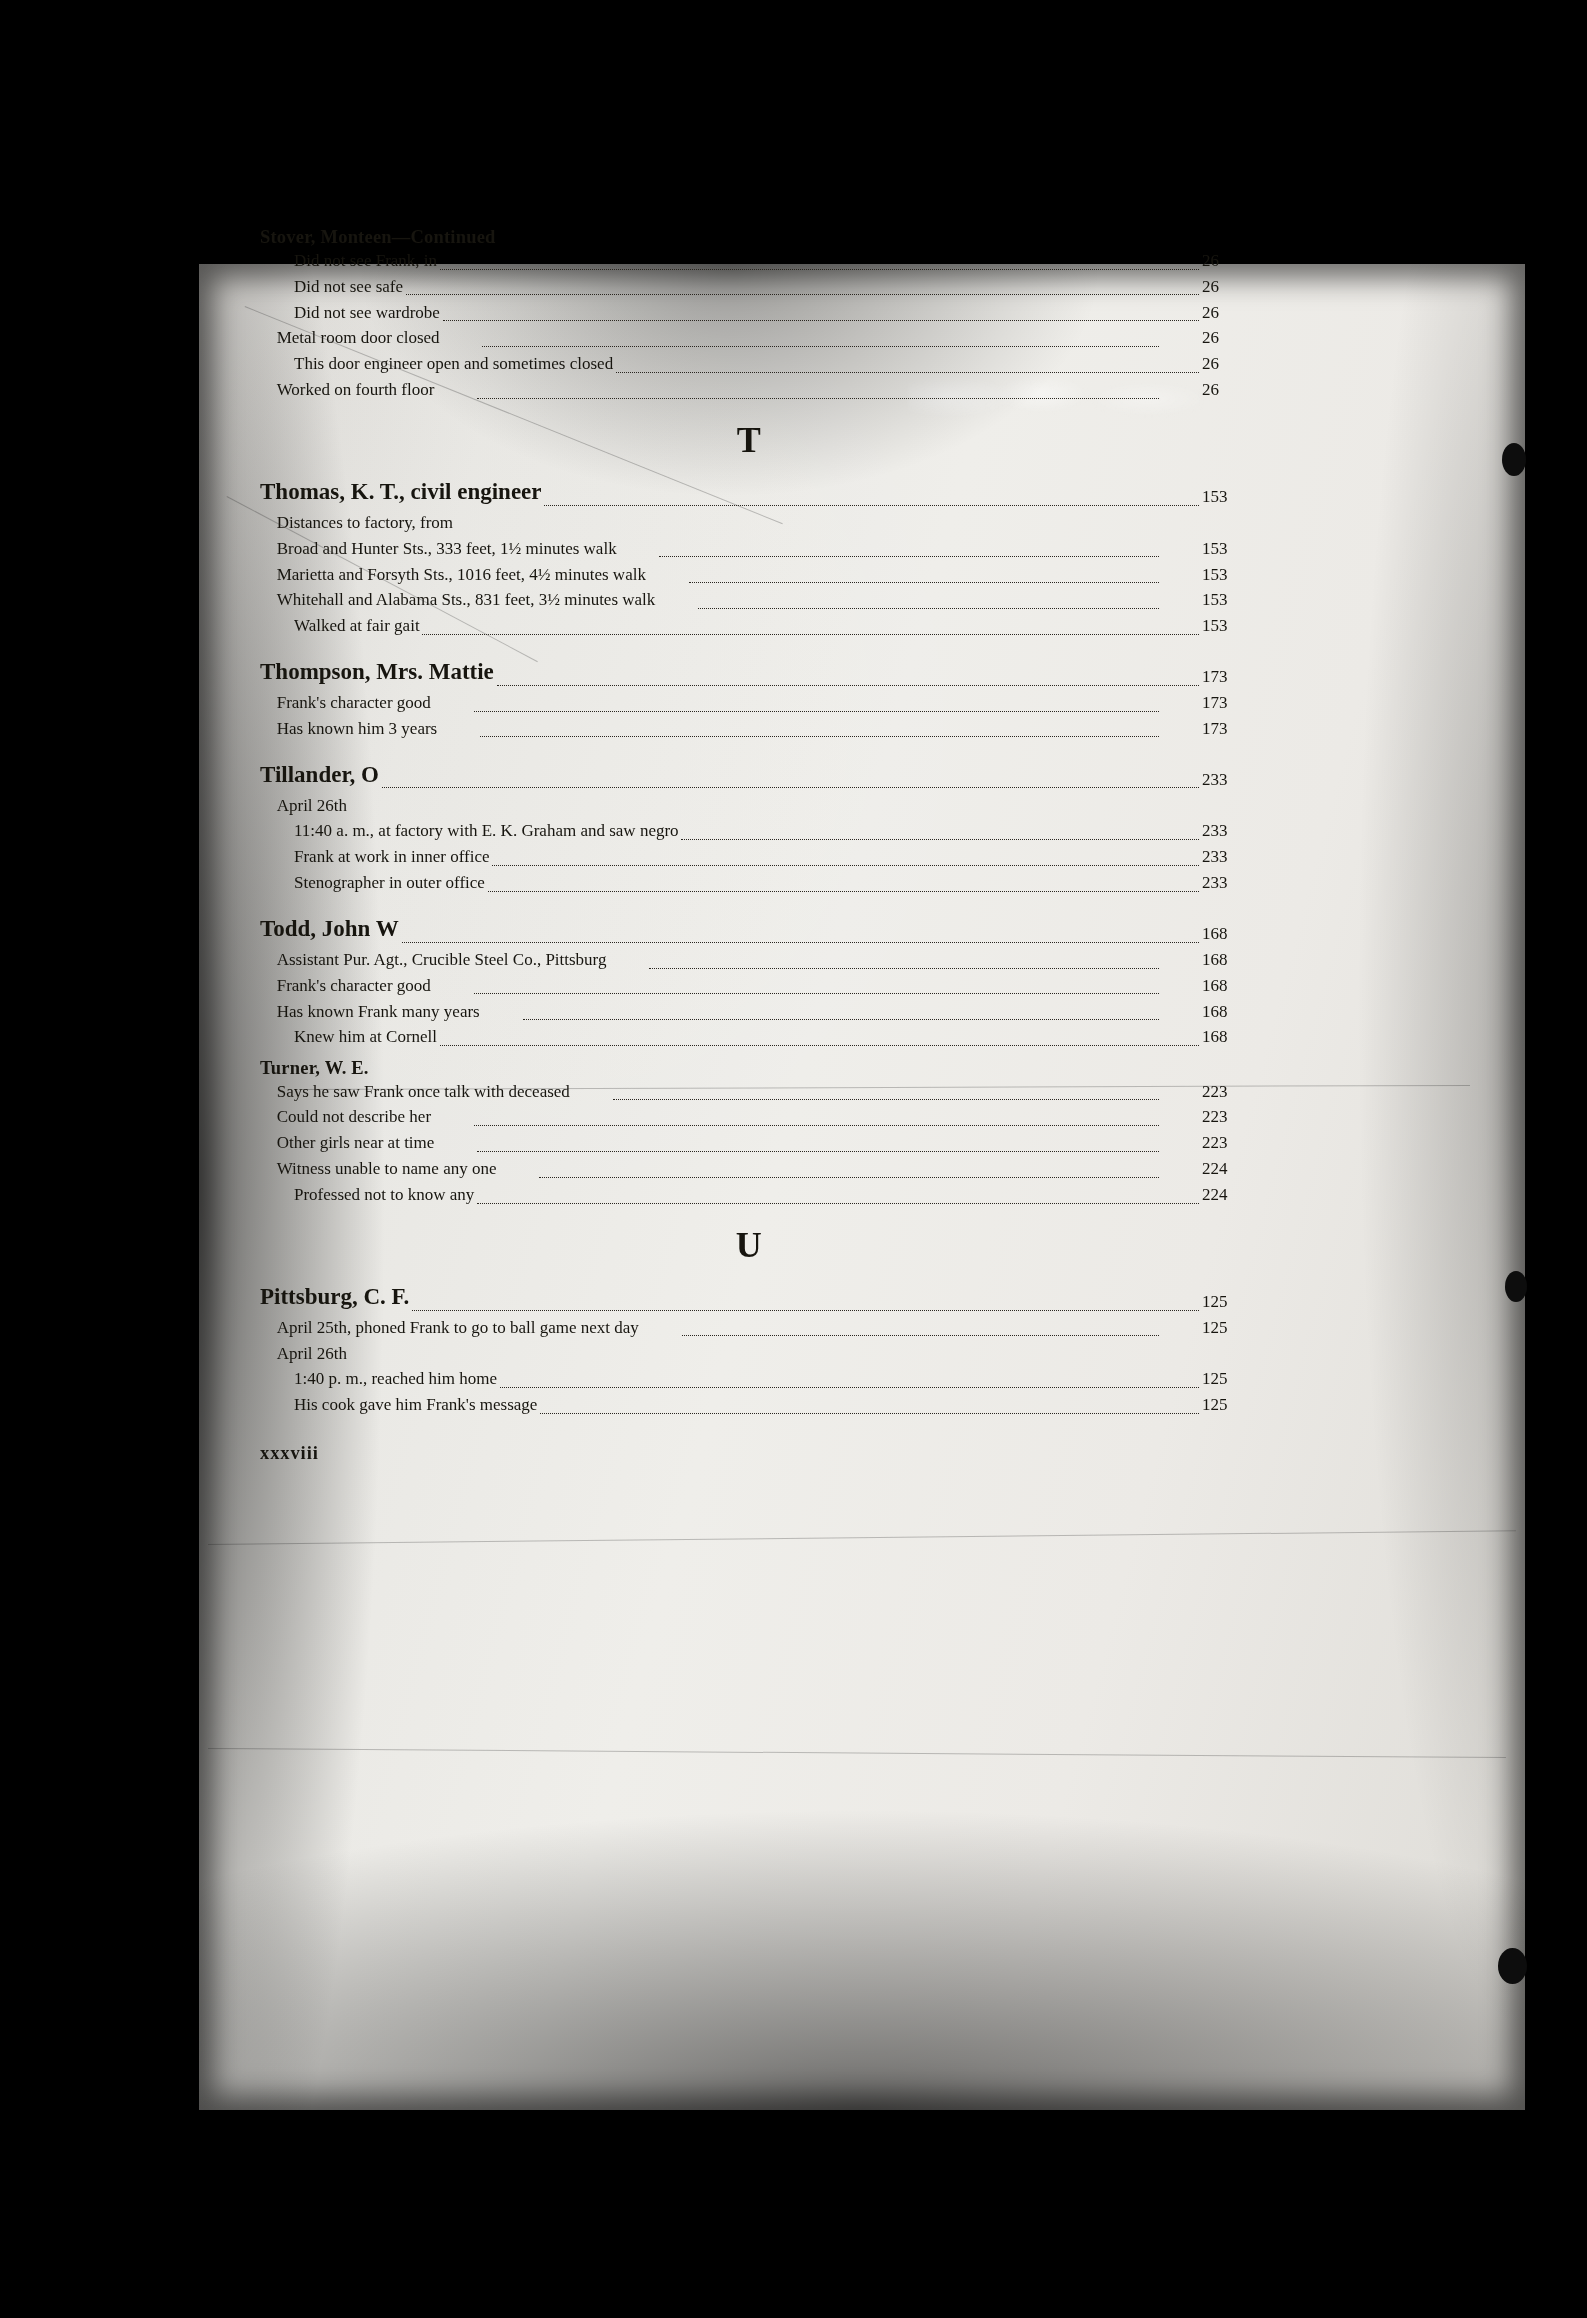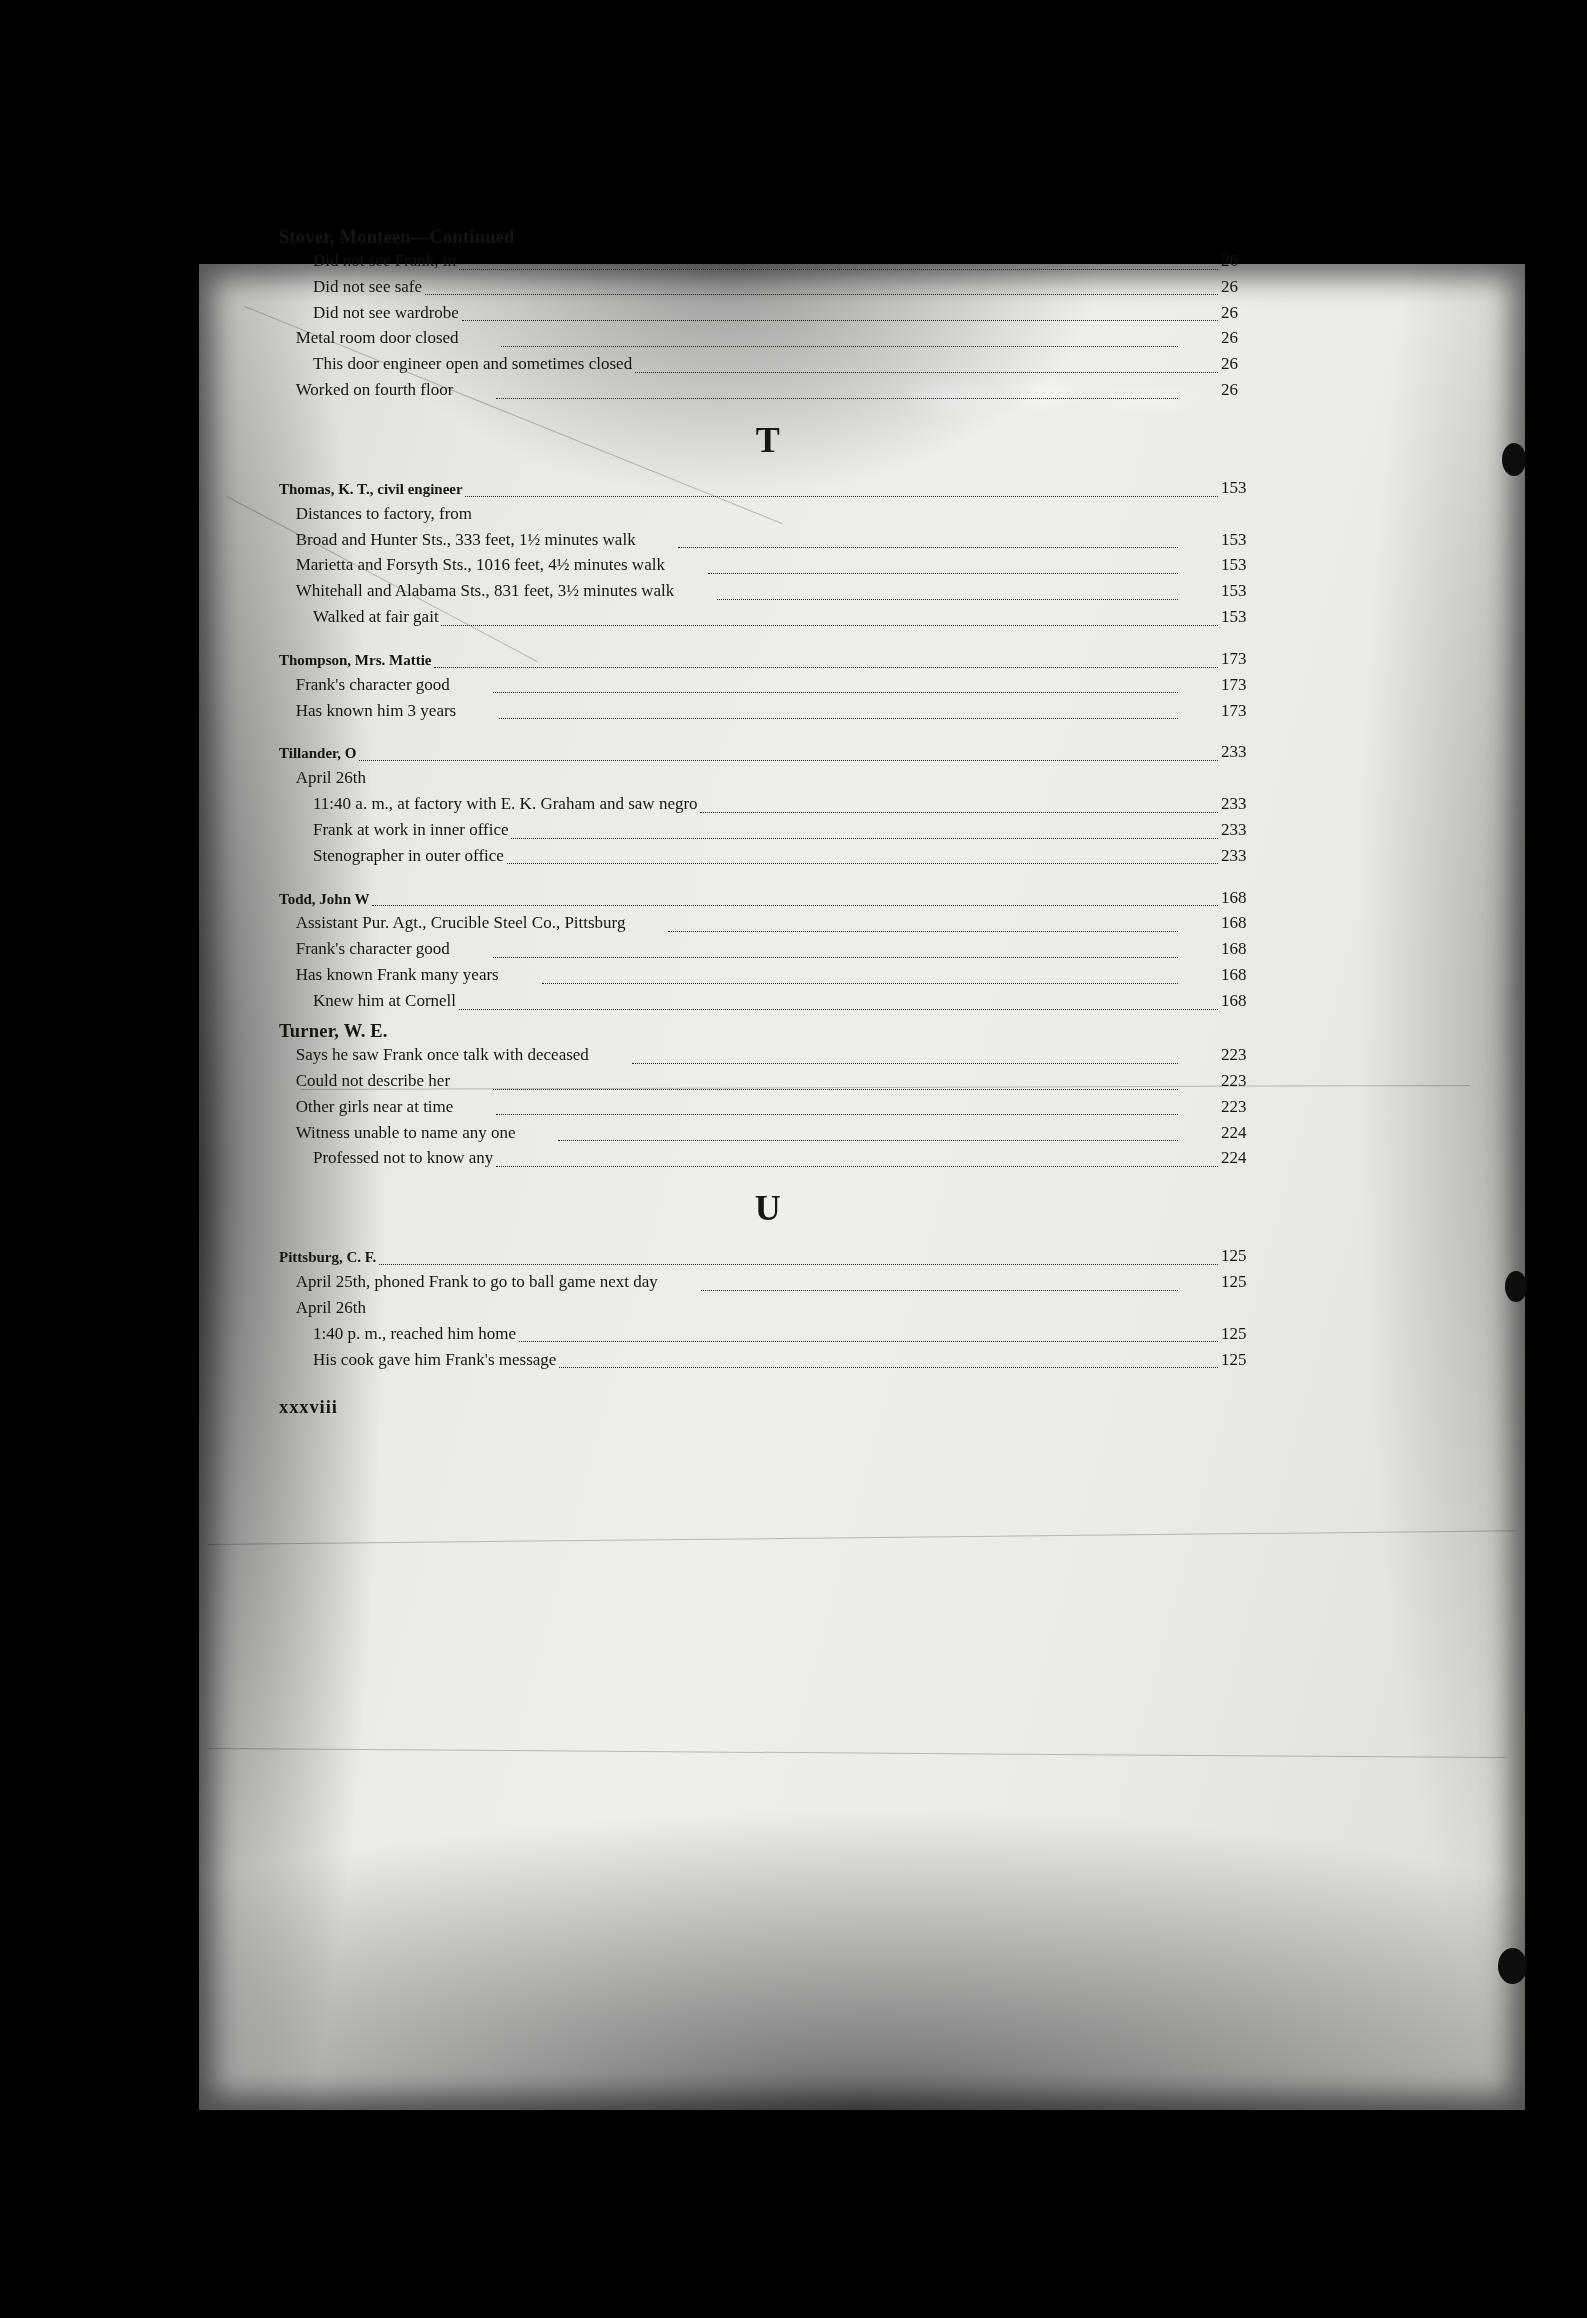"Did not see Frank, in" #content { margin-left: 19px -> none }
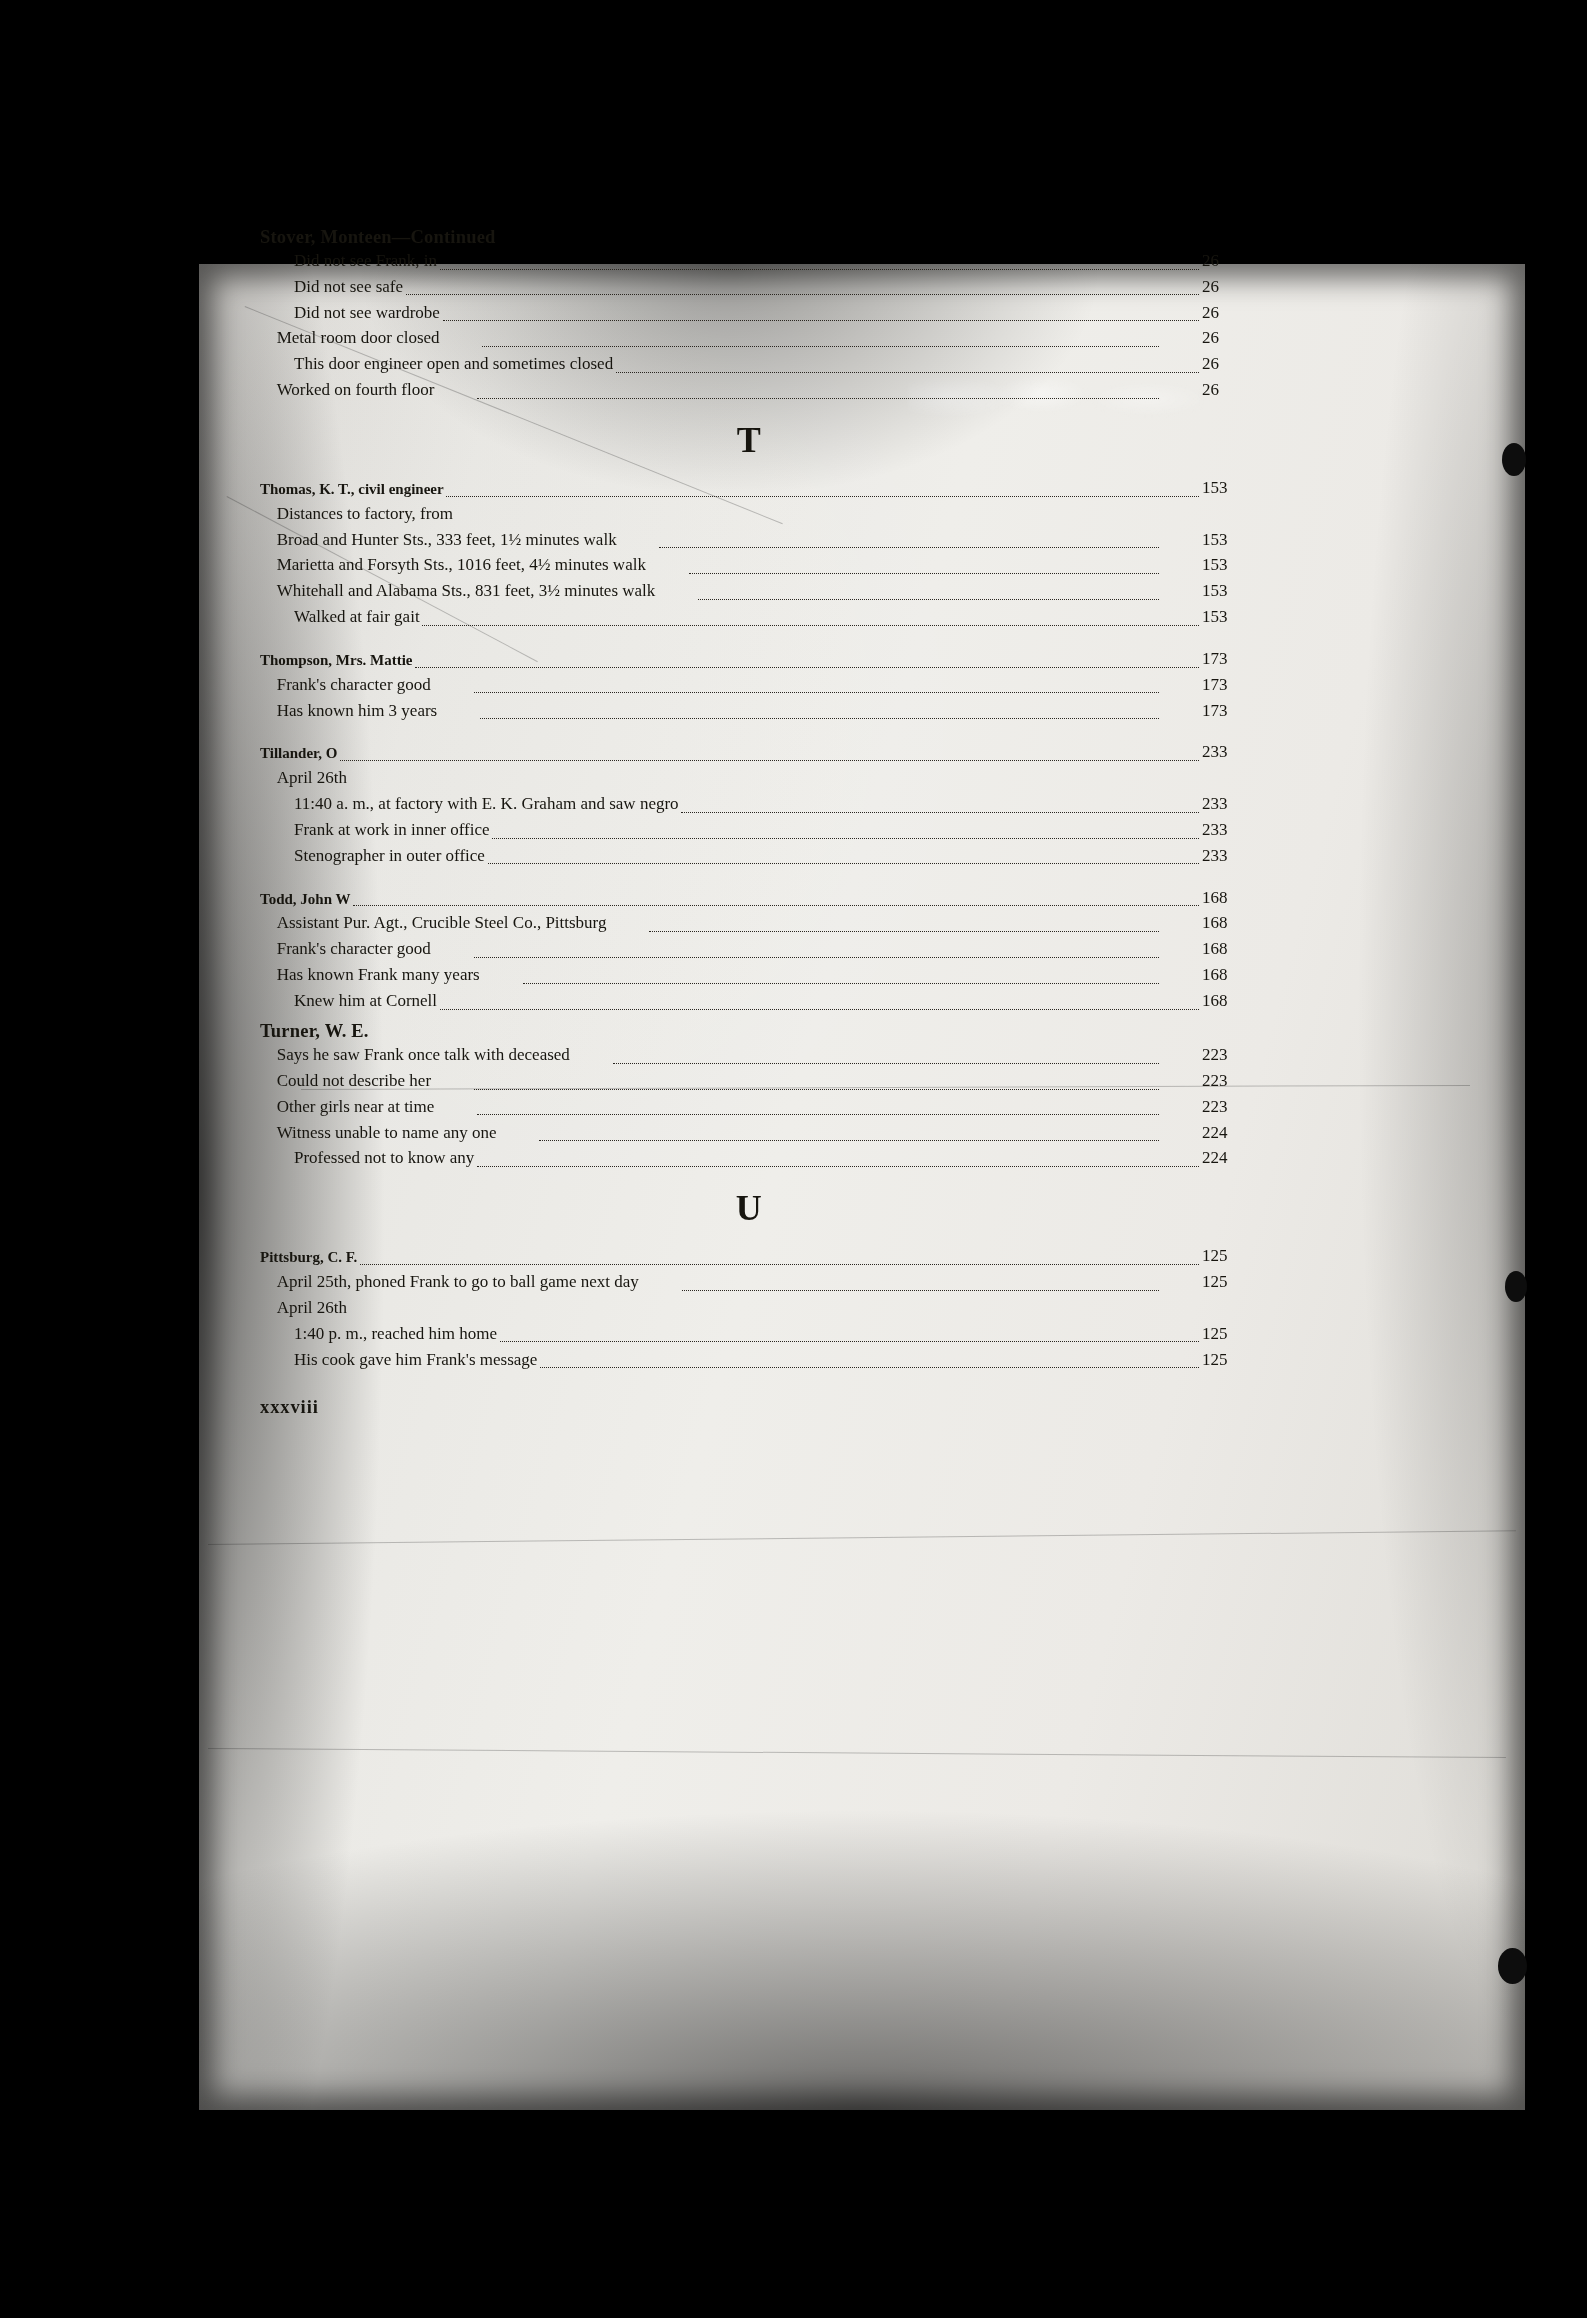"Thomas, K. T., civil engineer" .line.bold .lbl { font-size: 15px -> 23px }
